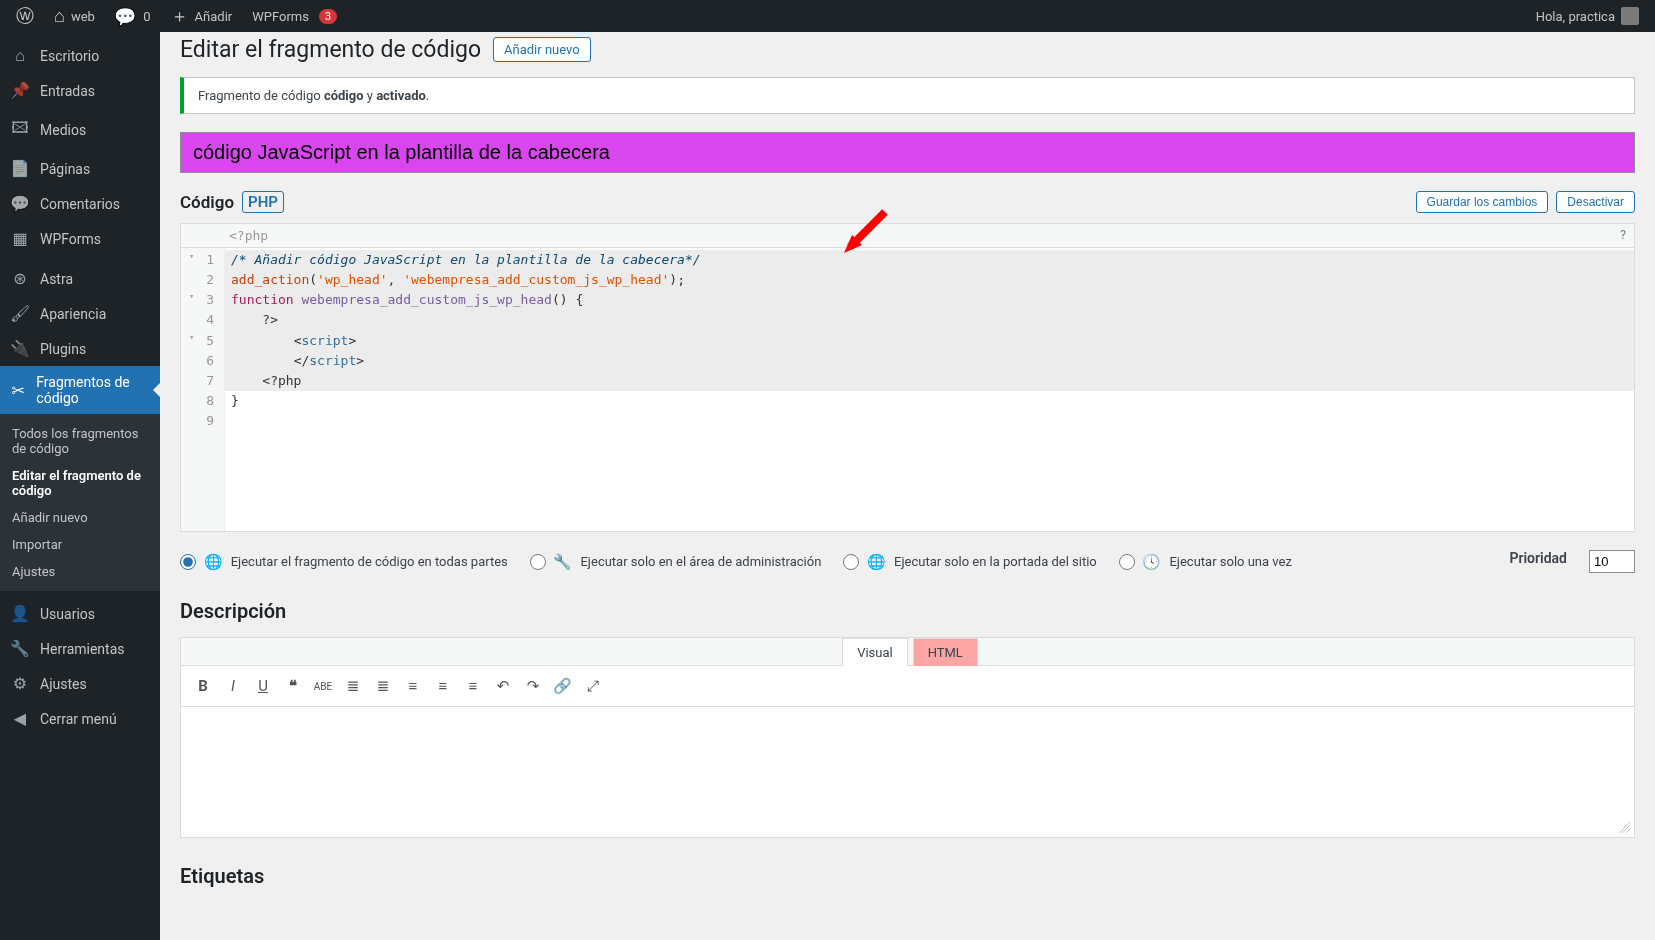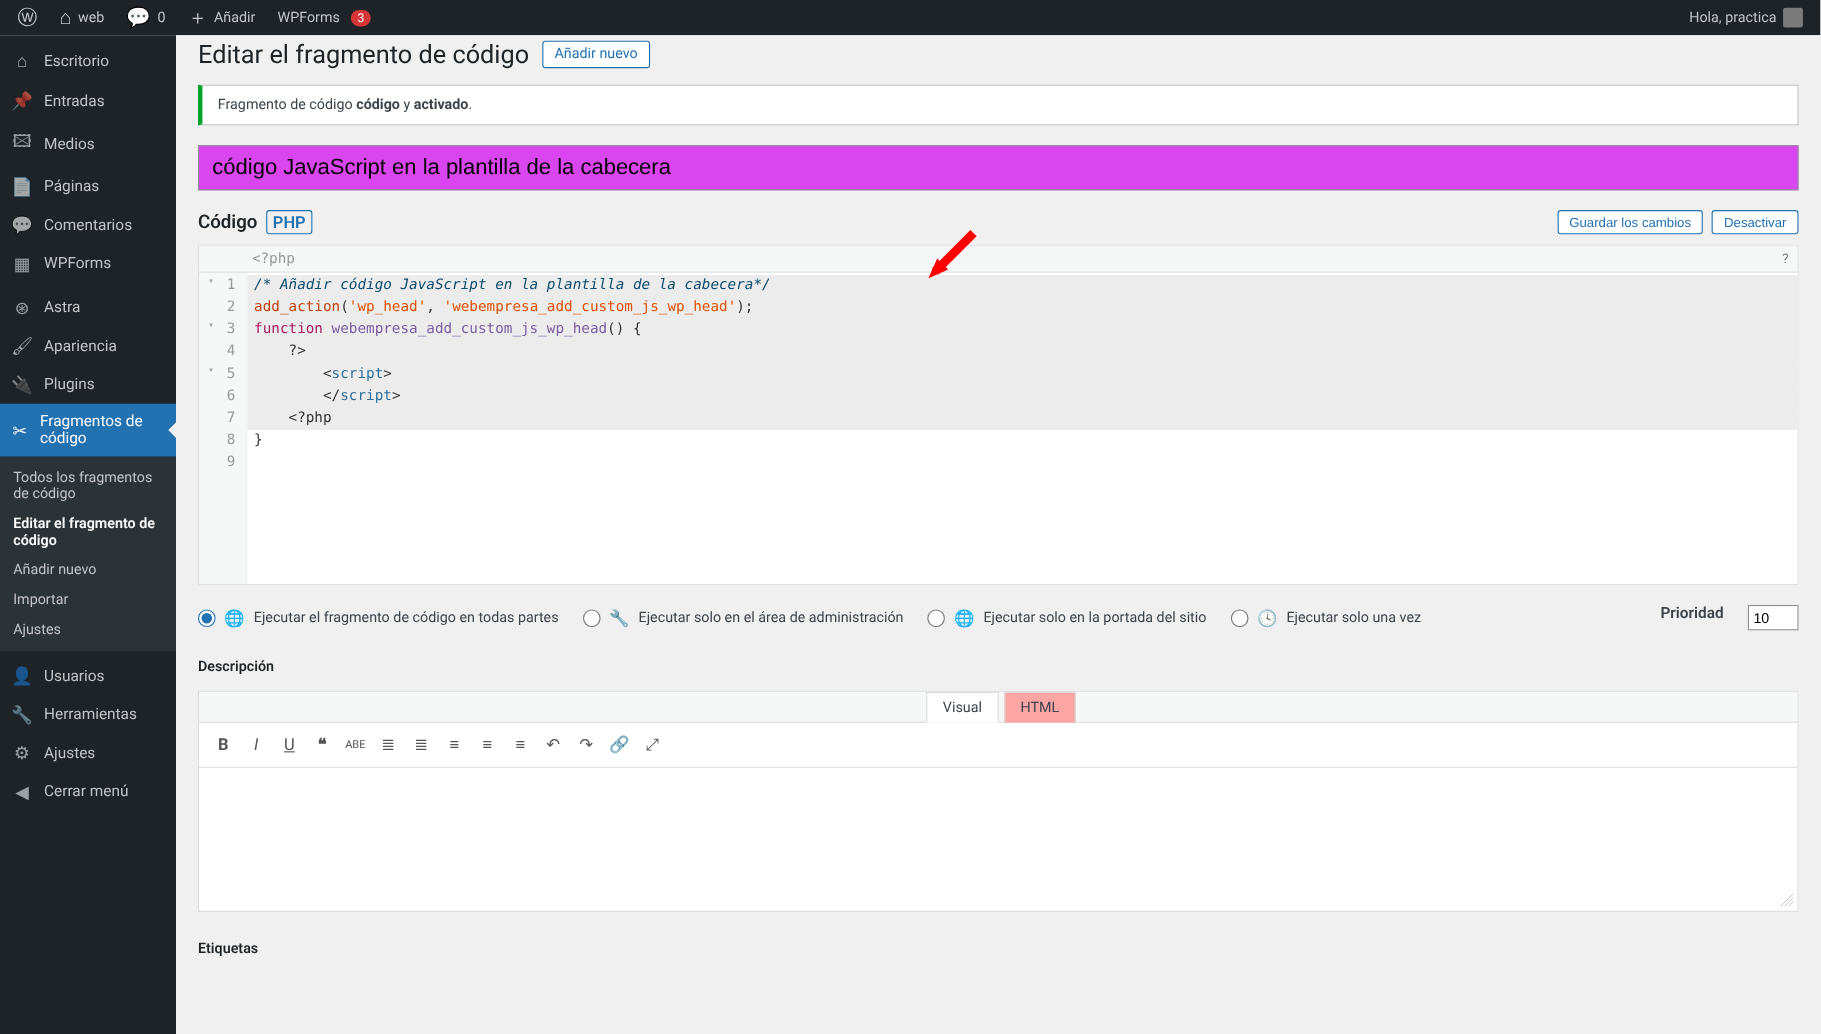"Descripción" .section-h { font-size: 13px -> 20px }
